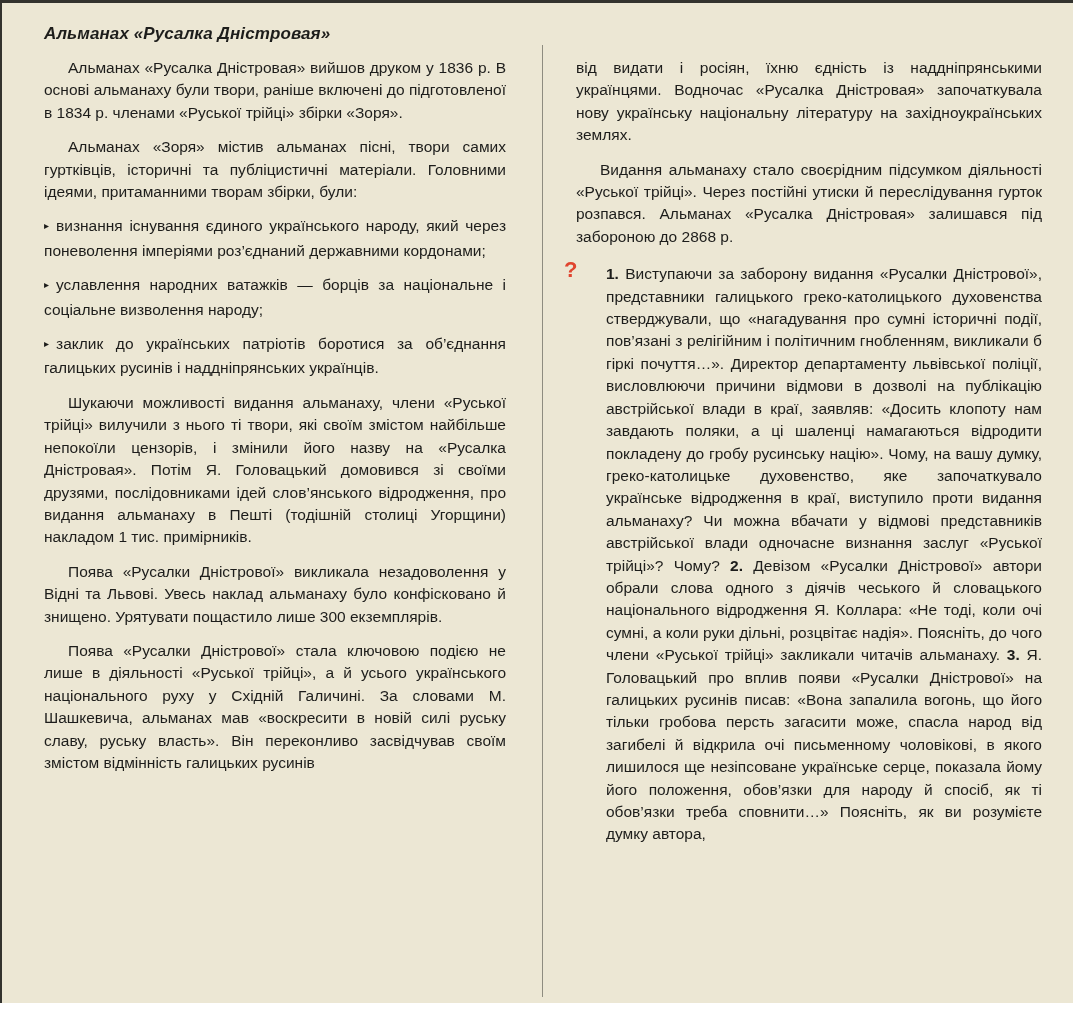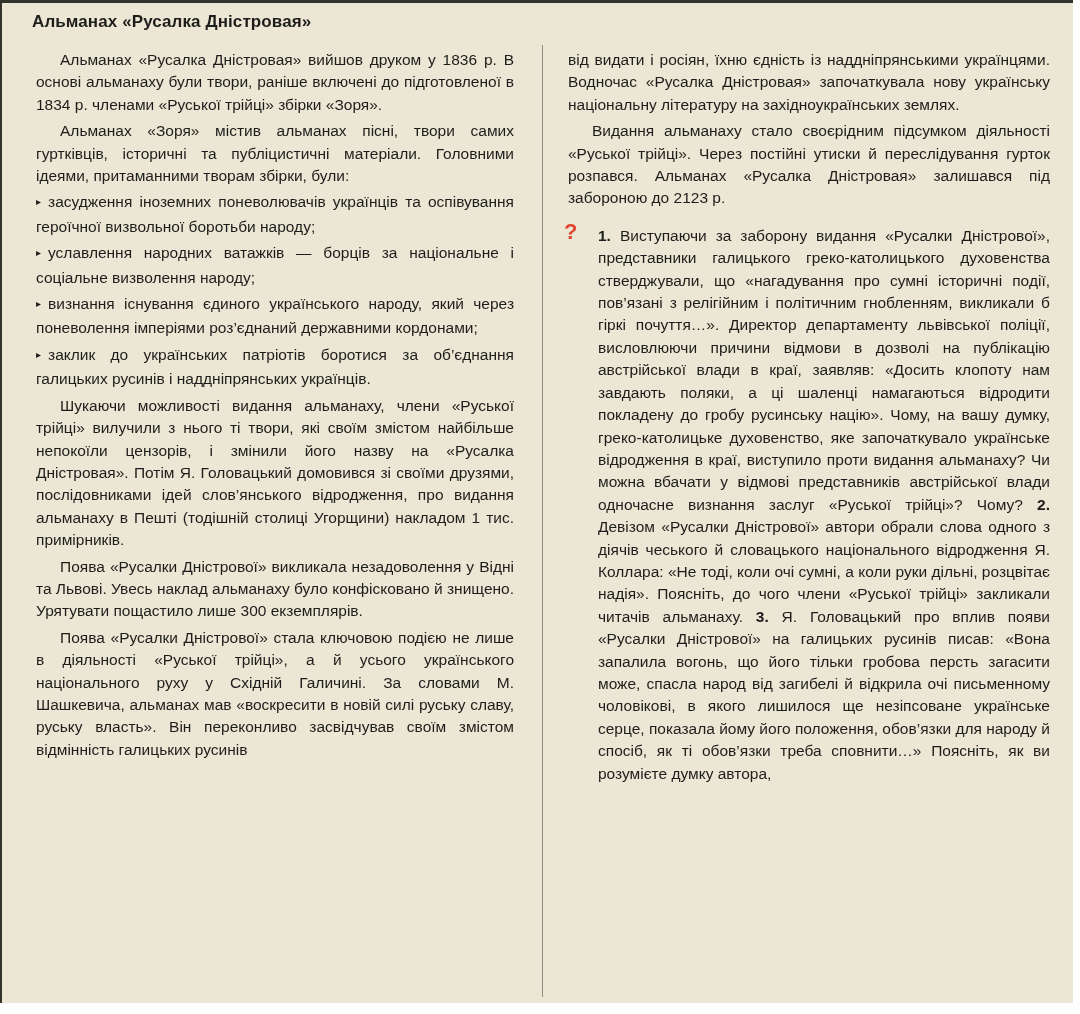"Альманах «Русалка Дністровая»" .title { font-style: none -> italic; margin: 0 -> 12px }
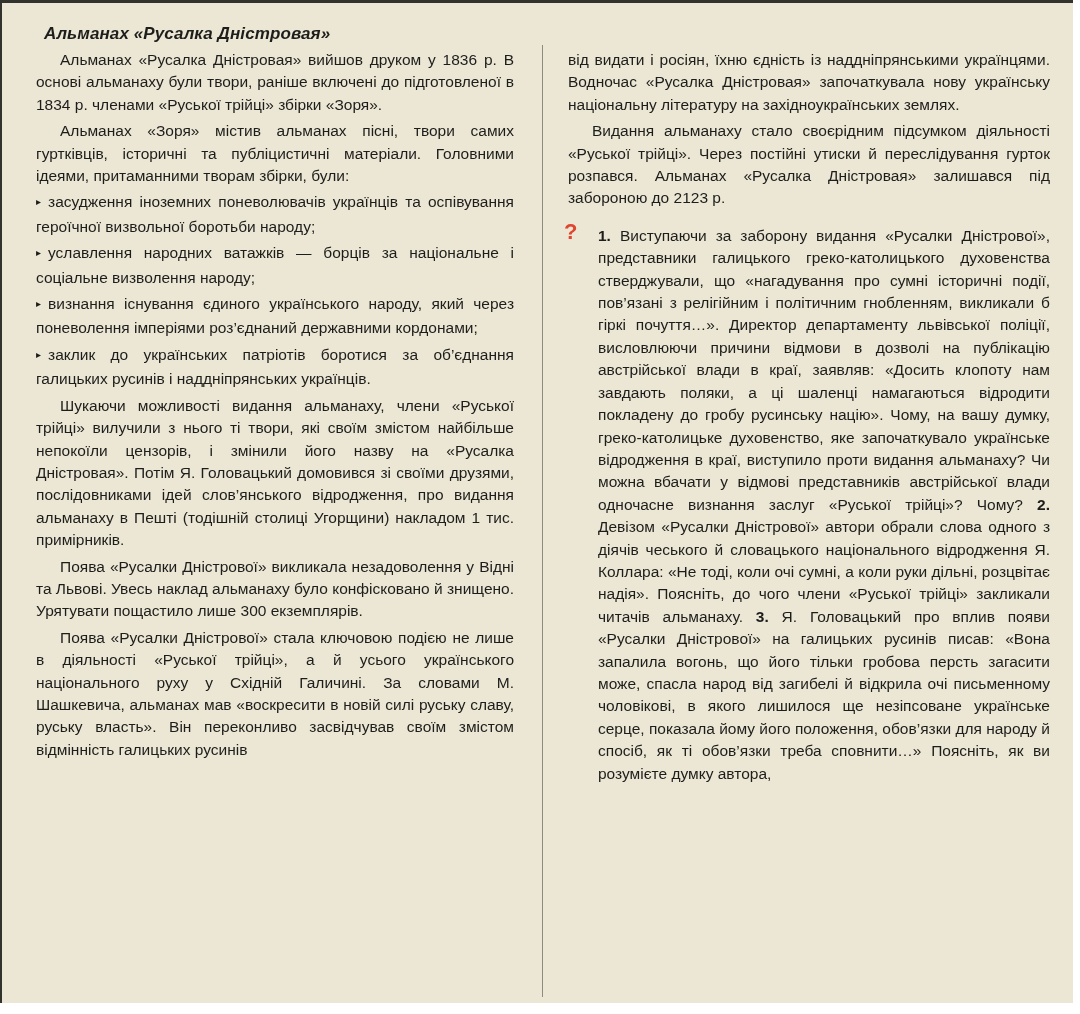"Альманах «Русалка Дністровая» вийшов" p { margin: 4px -> 12px }
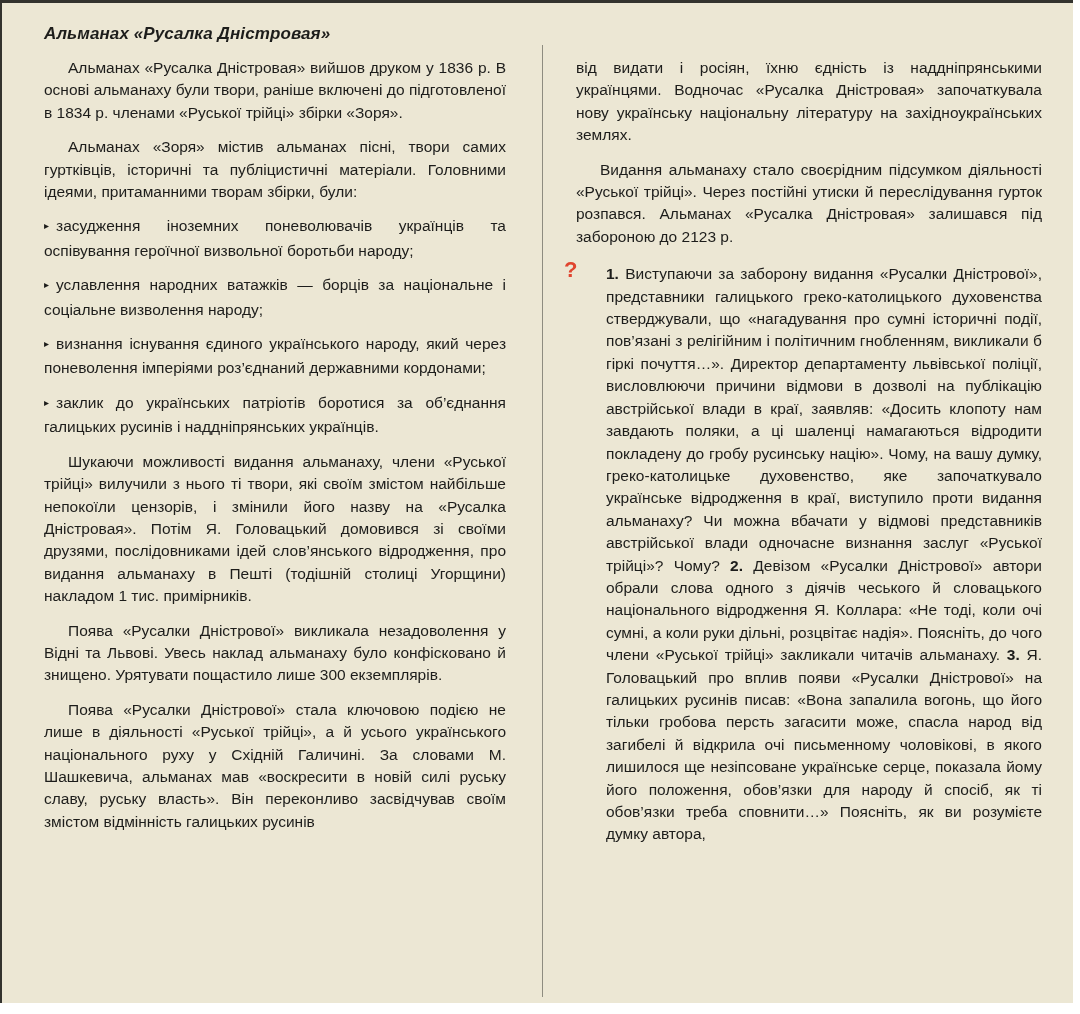"Видання альманаху стало своєрідним" p.indent { text: 2123 -> 2868 }
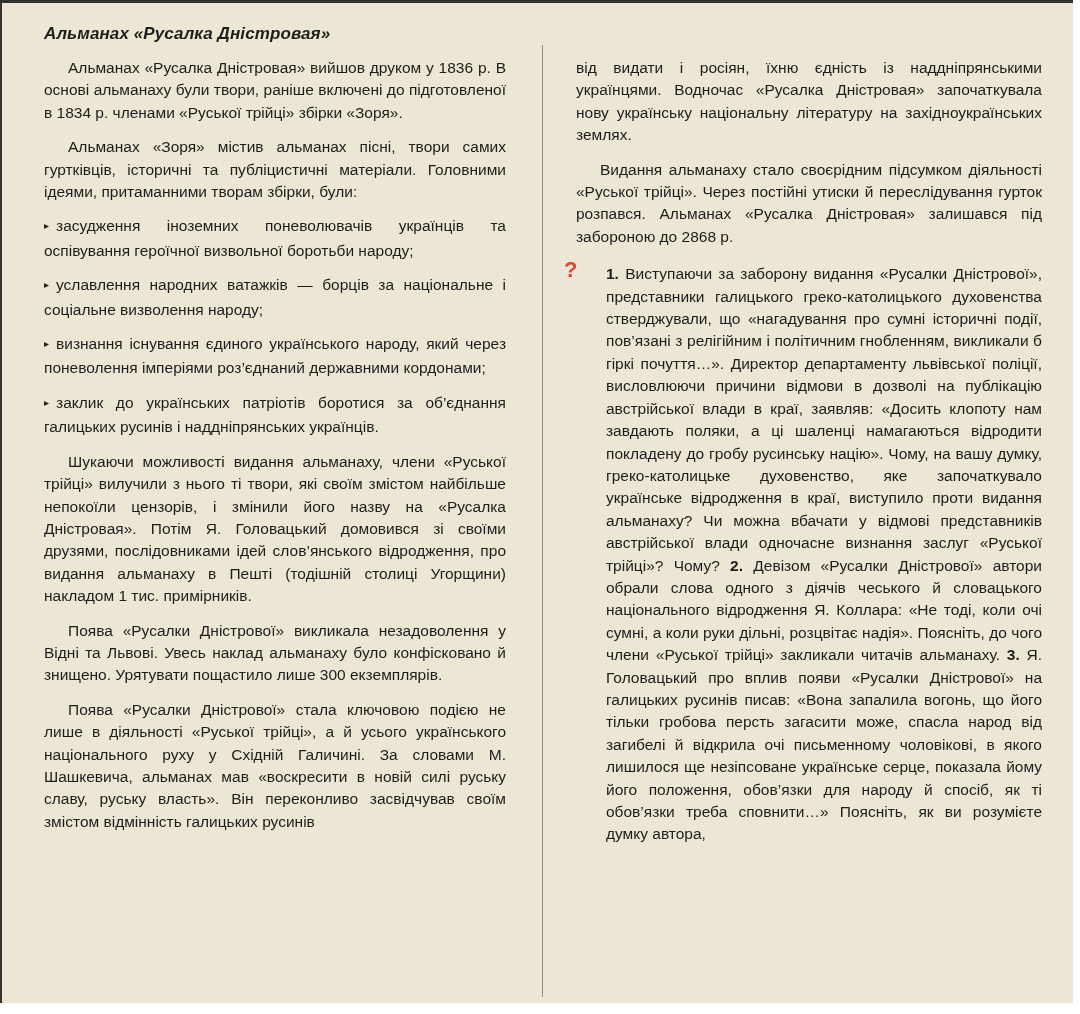"▸ засудження іноземних поневолювачів" p.bullet { html: <p><span>▸</span><span>засудження іноземних поневолювачів українців та оспівування героїчної визвольної боротьби народу;</span></p> -> none }
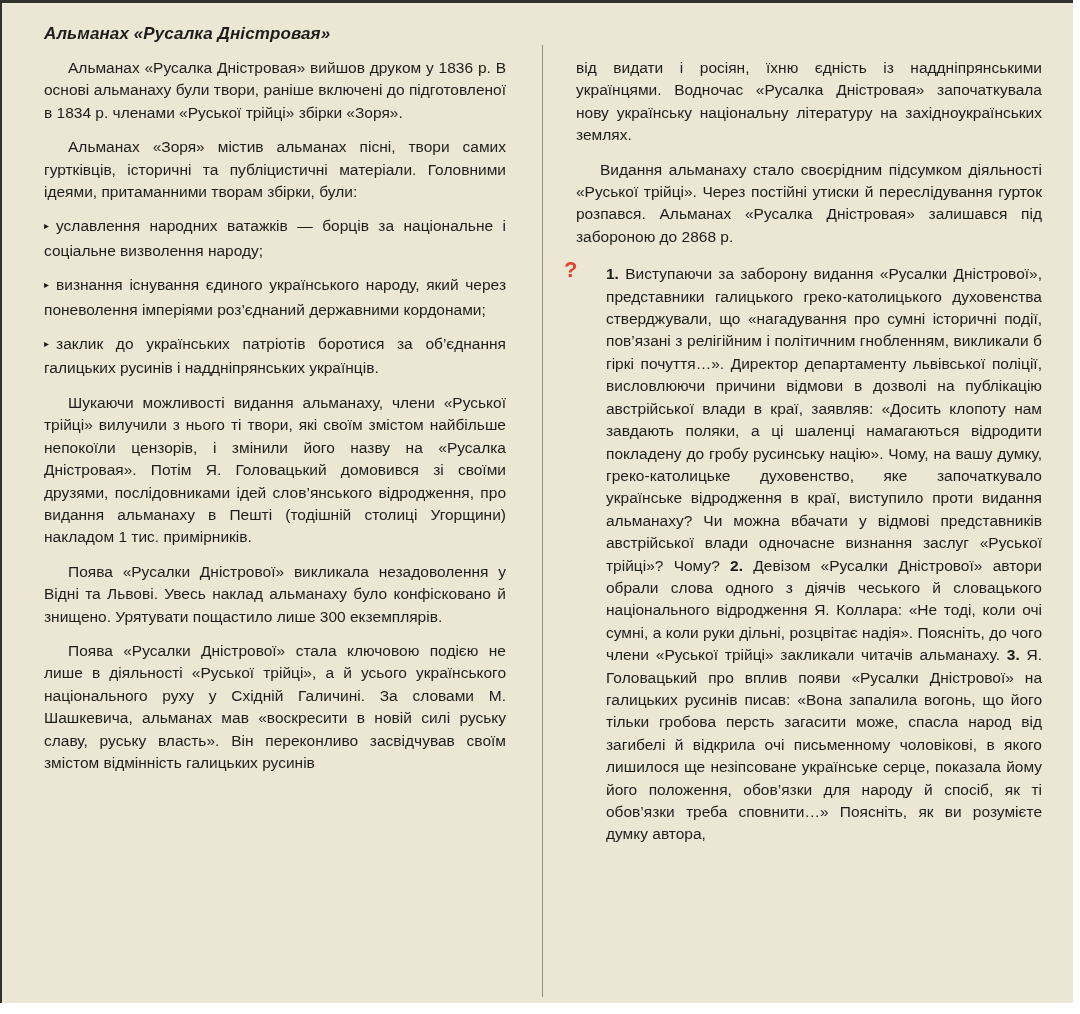"▸ уславлення народних ватажків —" p.bullet { order: before "▸ визнання існування єдиного" -> after "▸ визнання існування єдиного" }
